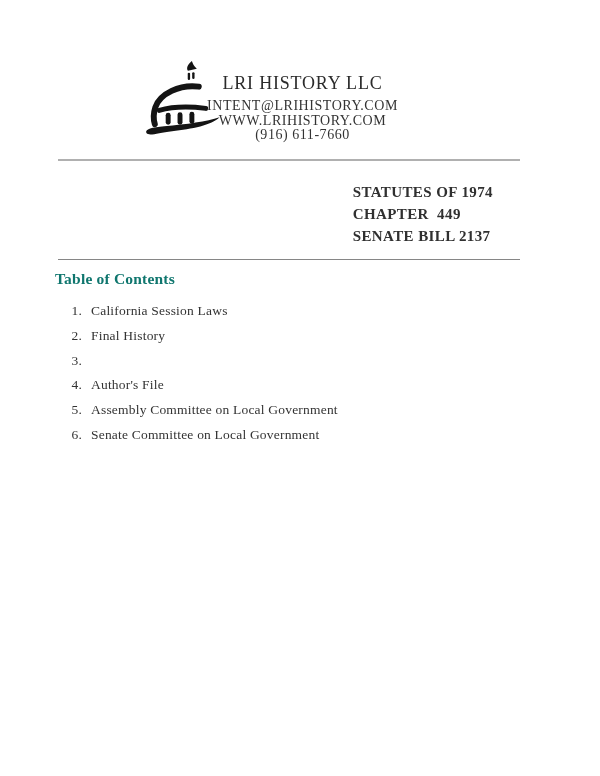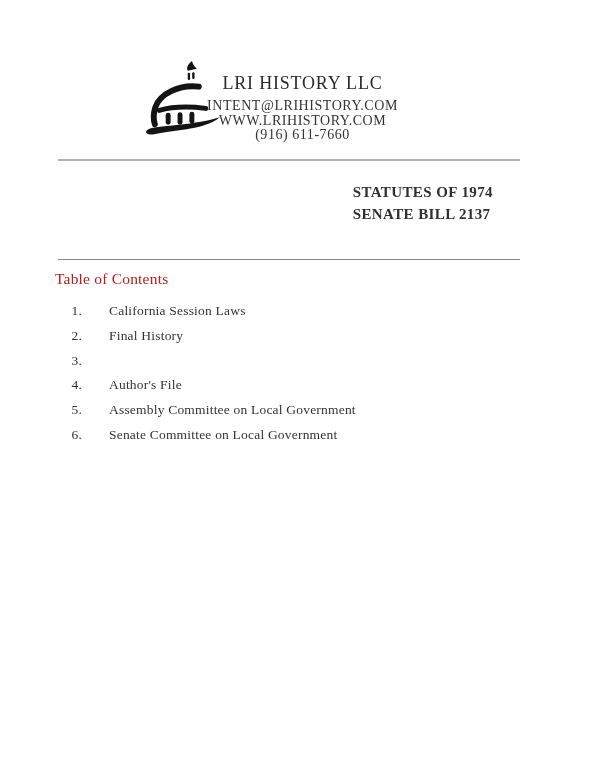"CHAPTER 449" div.doc-ref-line { html: none -> <div>CHAPTER 449</div> }
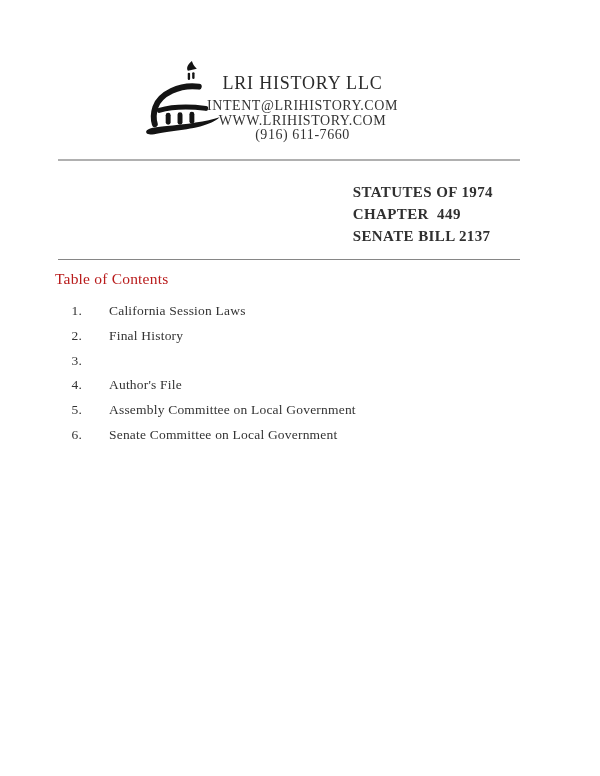"Table of Contents" .toc-title { color: #b91c1c -> #0f766e; font-weight: normal -> bold }
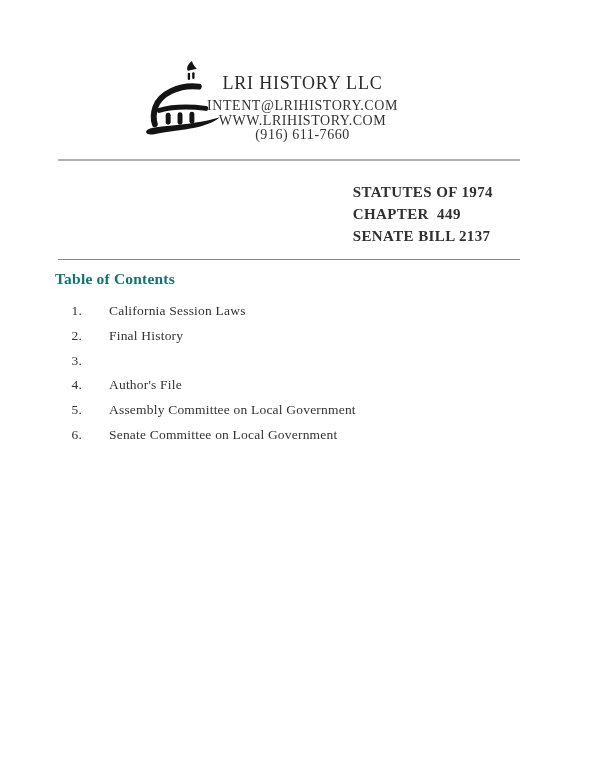"California Session Laws" .toc-label { margin-left: 18px -> none }
